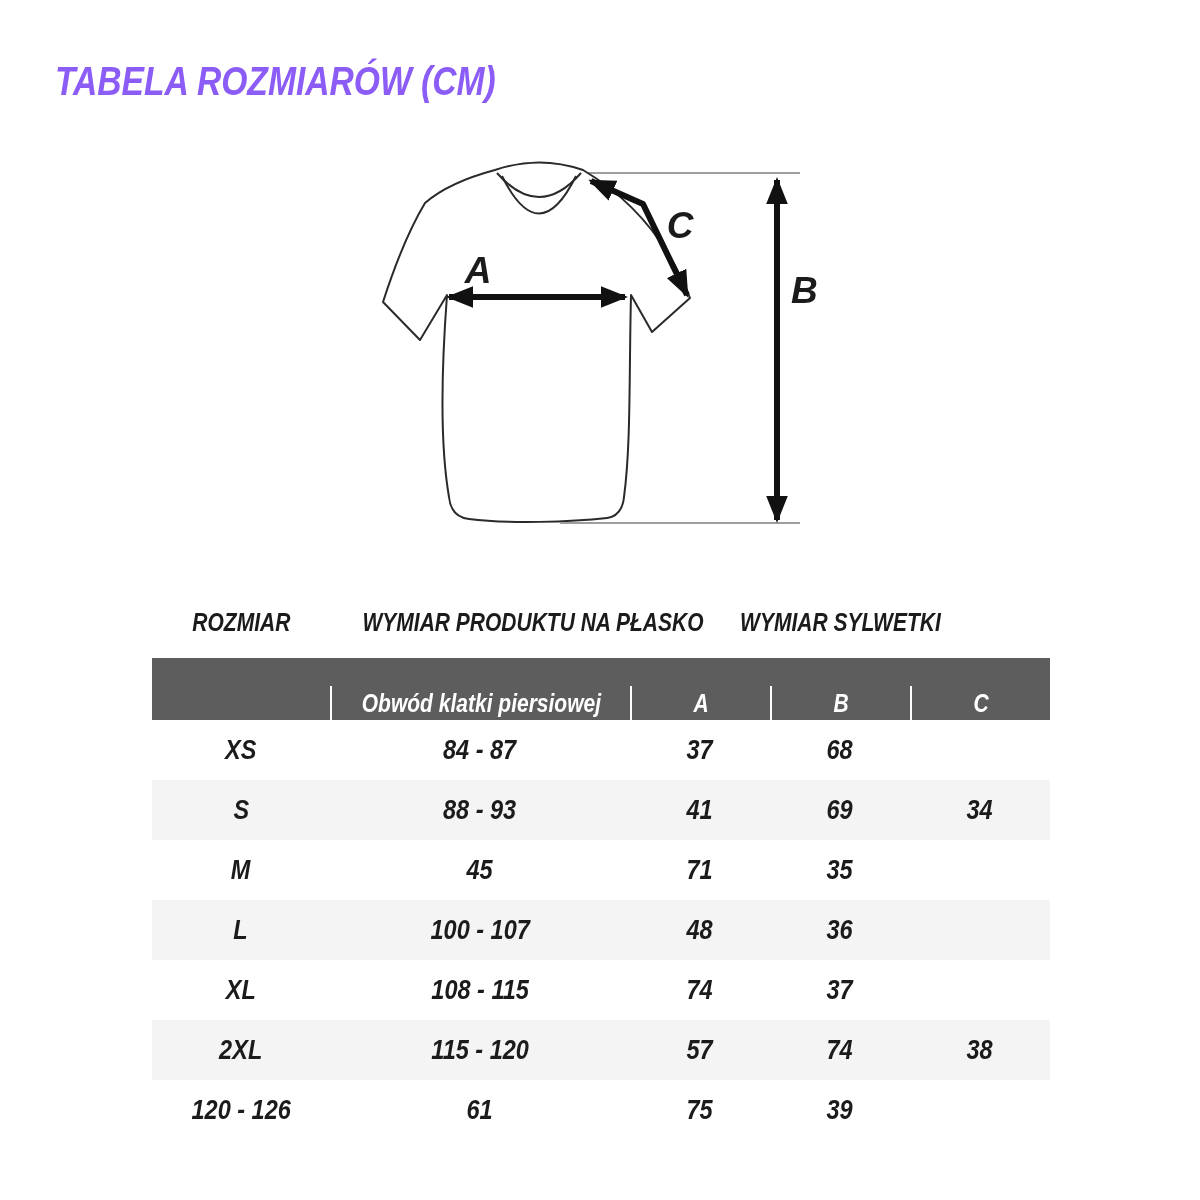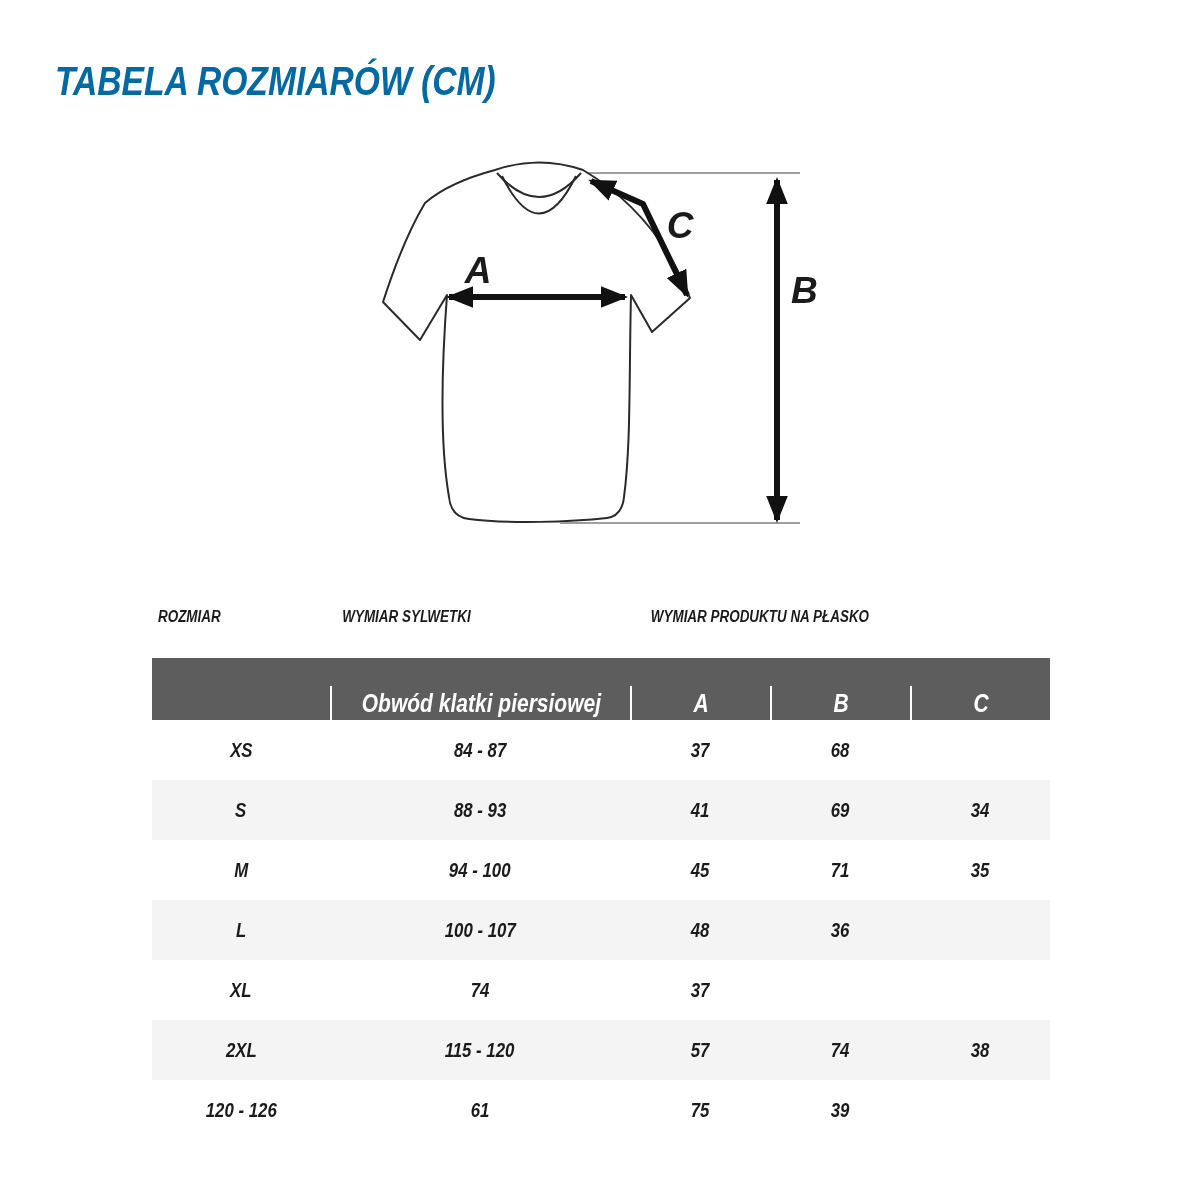"TABELA ROZMIARÓW (CM)" .page-title { color: #0369a1 -> #8b5cf6 }
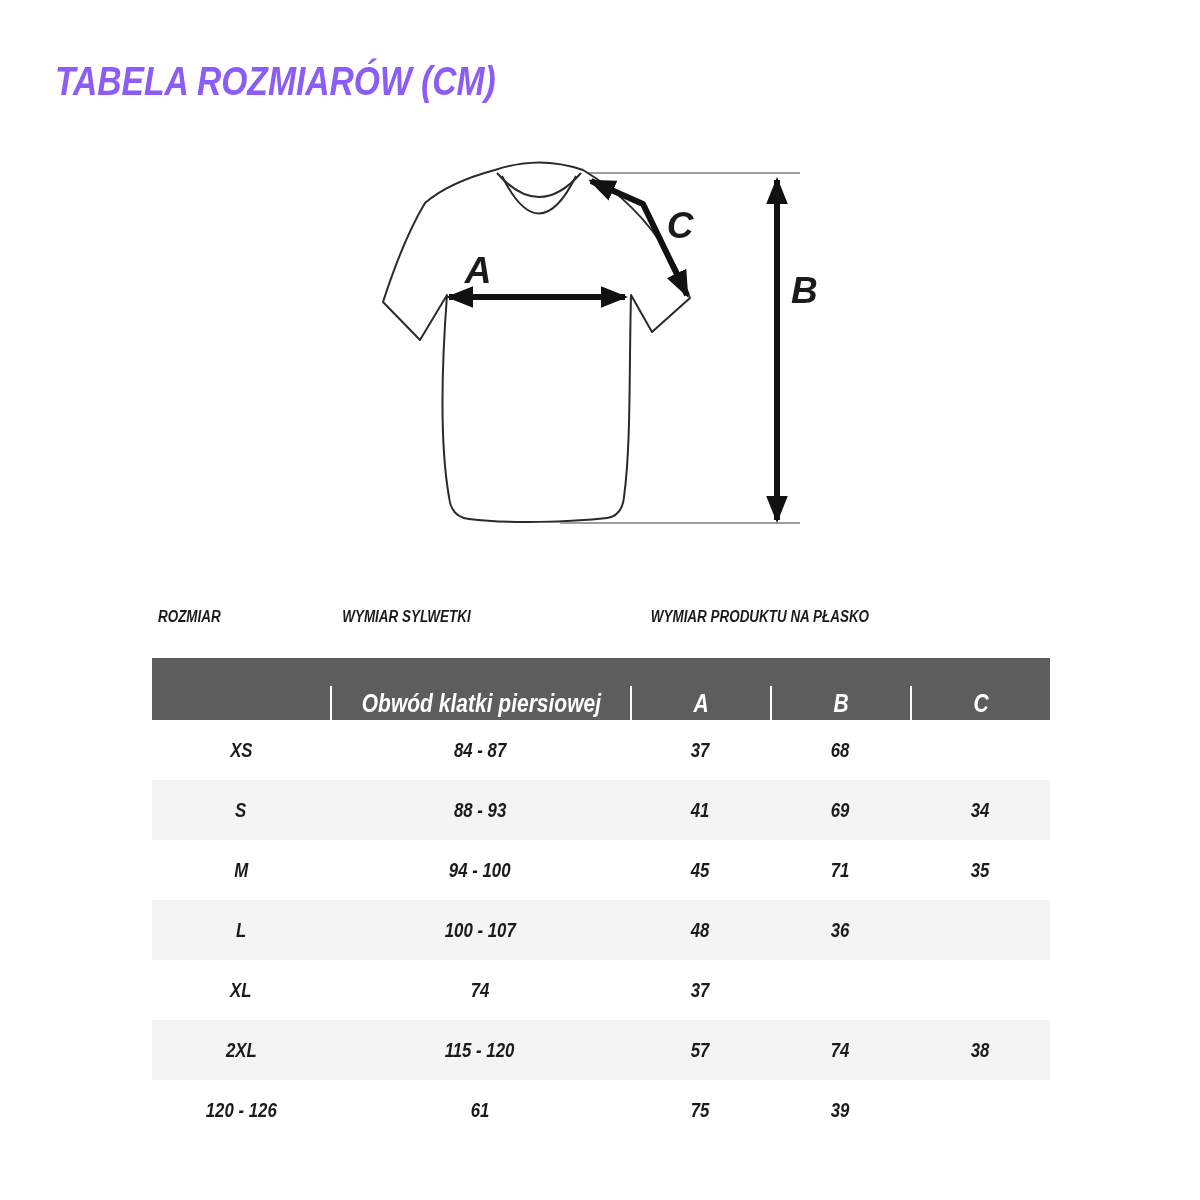"ROZMIAR" .group-labels .glabel { font-size: 16px -> 25px; text-align: left -> center }
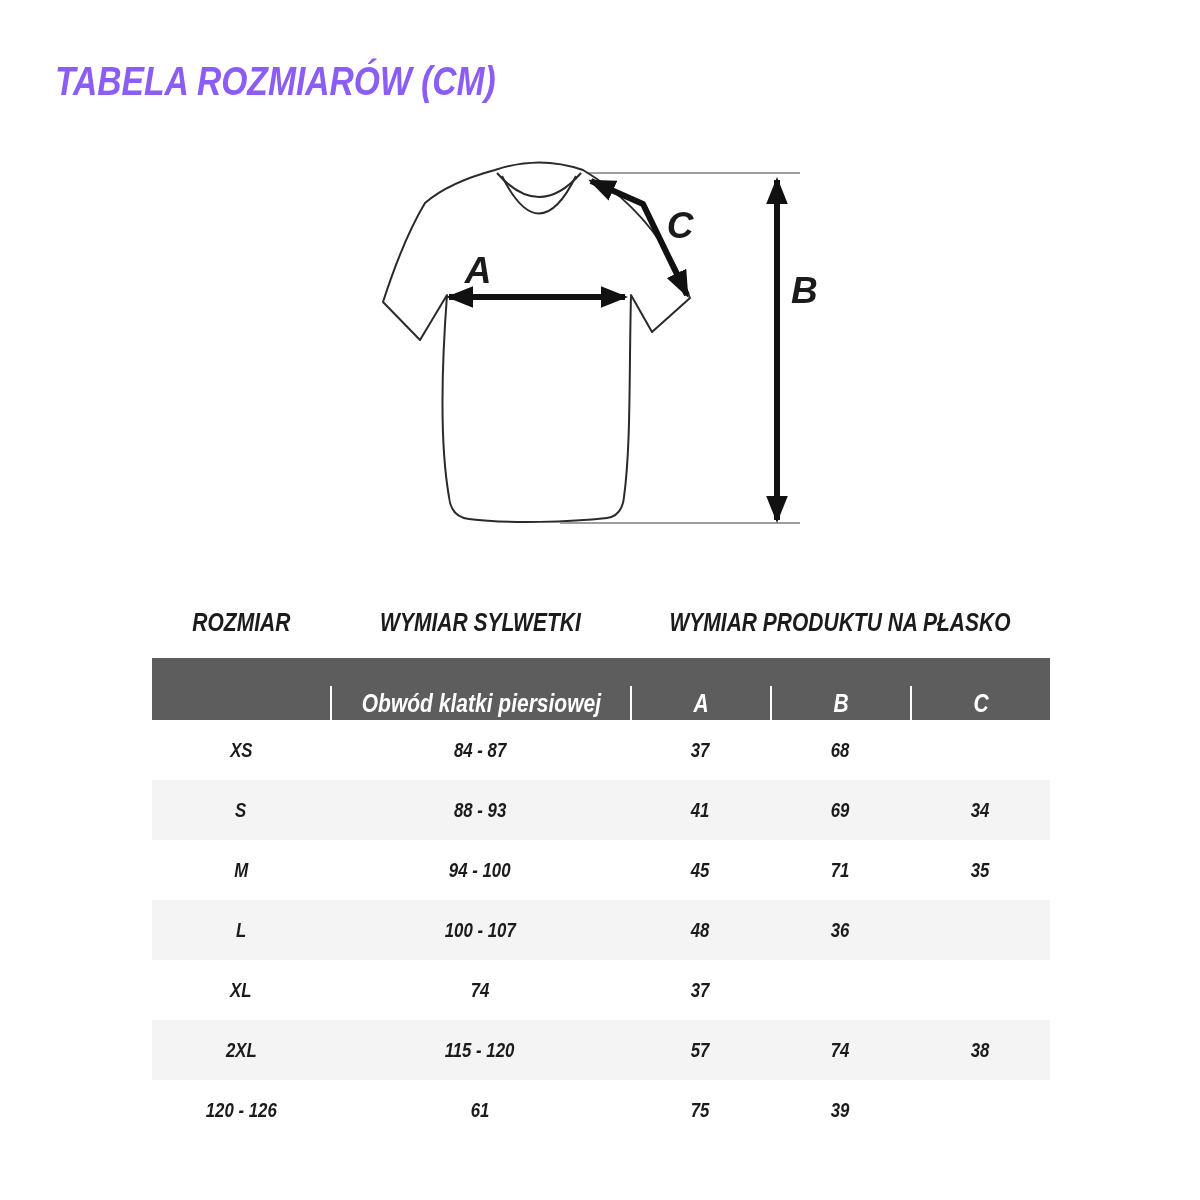"WYMIAR SYLWETKI" div.glabel { order: before "WYMIAR PRODUKTU NA PŁASKO" -> after "WYMIAR PRODUKTU NA PŁASKO" }
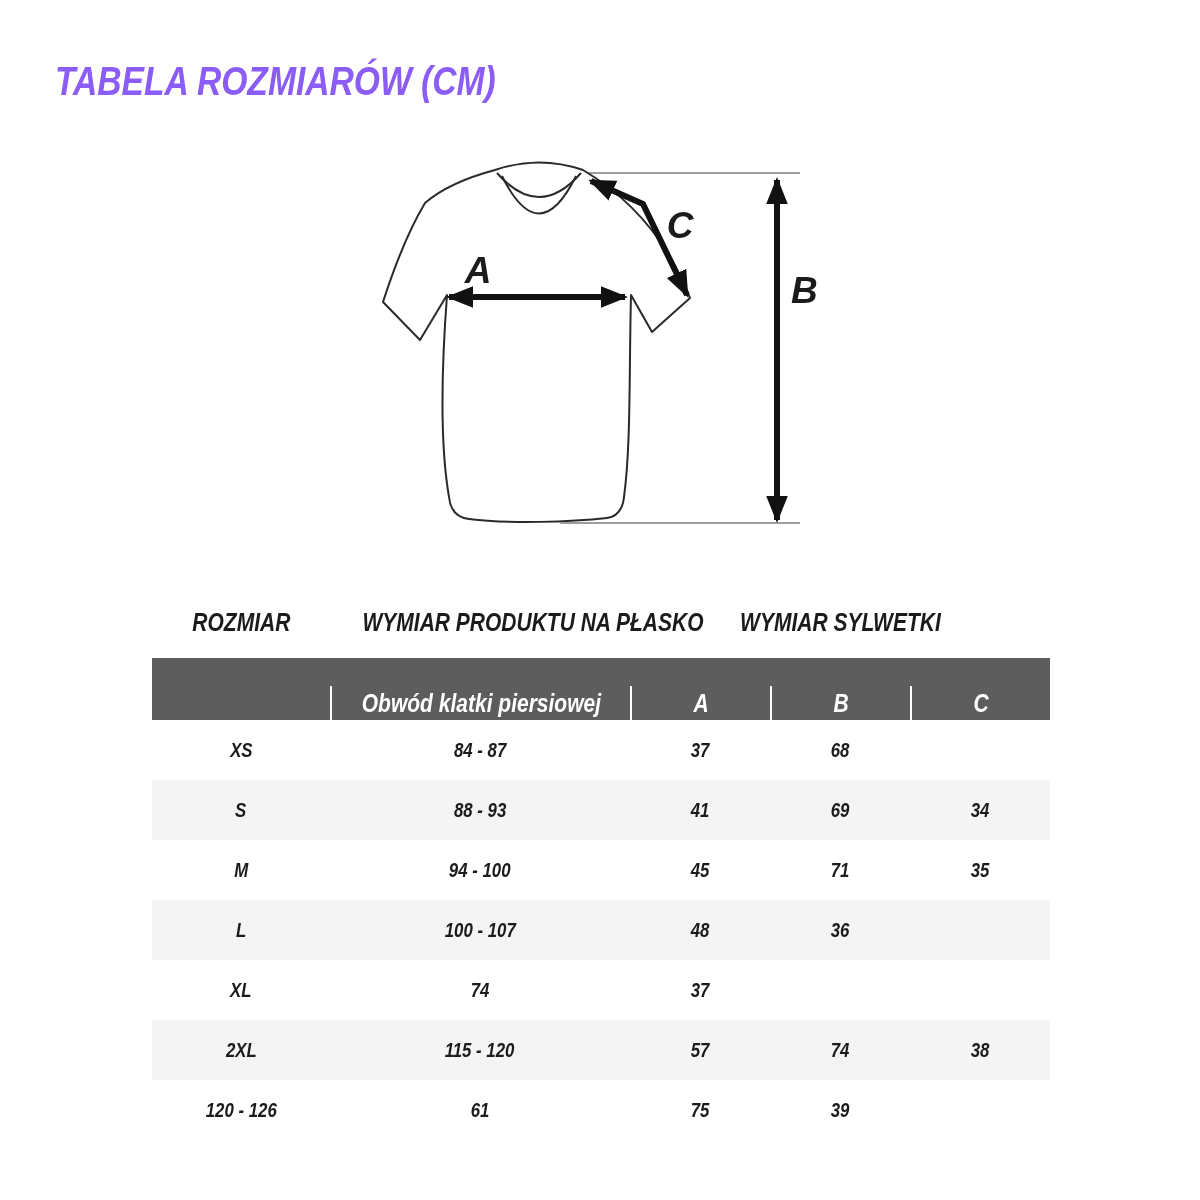"XS" .cell { font-size: 20px -> 28px }
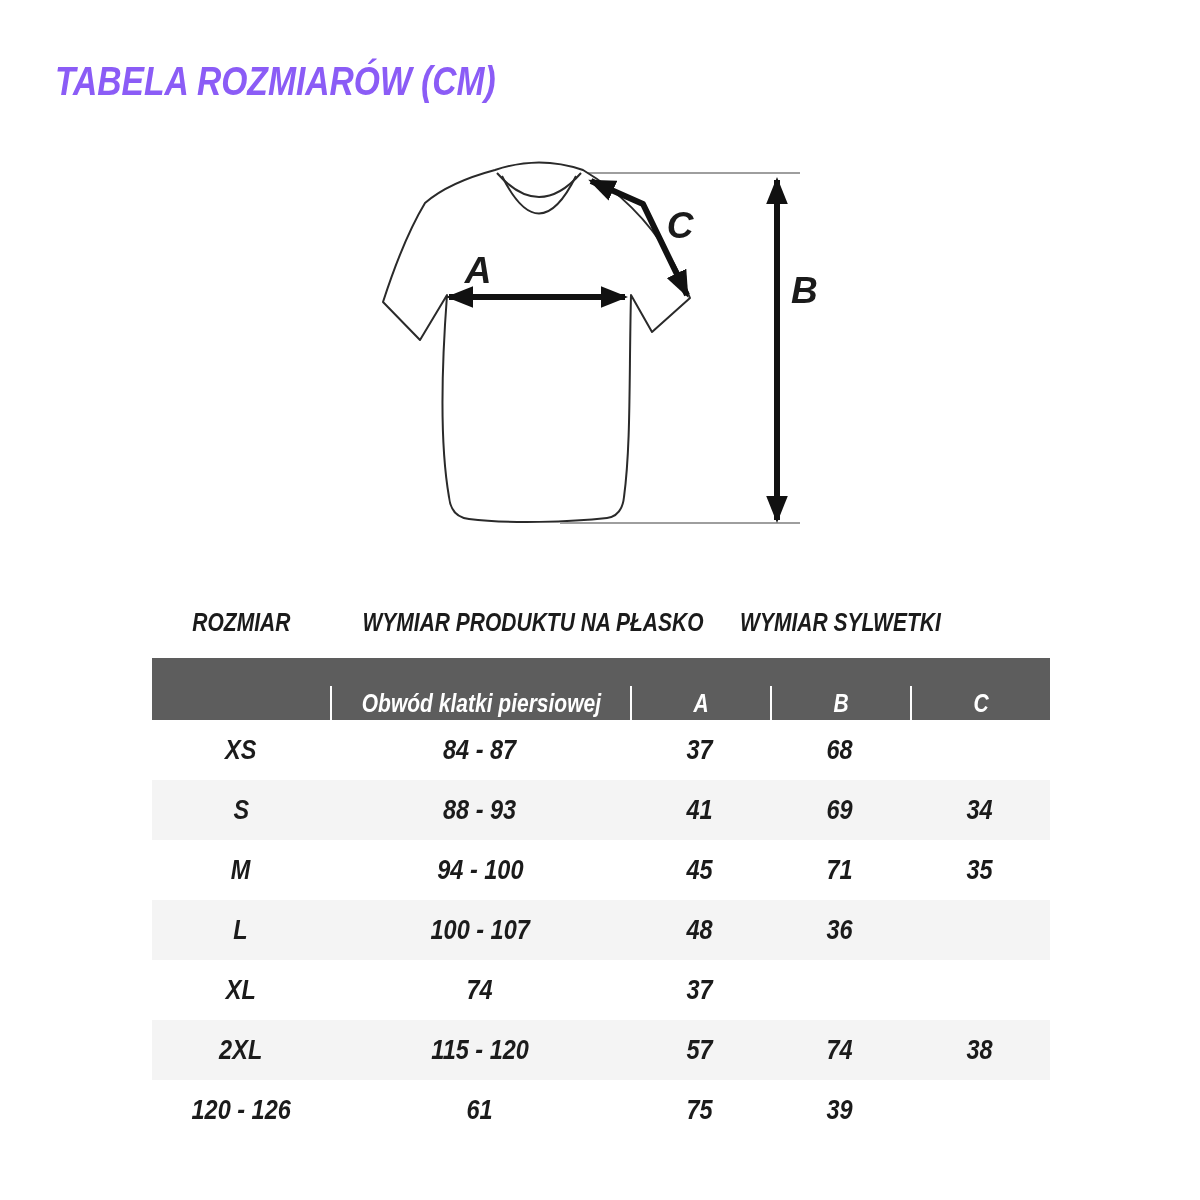"94 - 100" div.cell { html: <div> <span>94 - 100</span> </div> -> none }
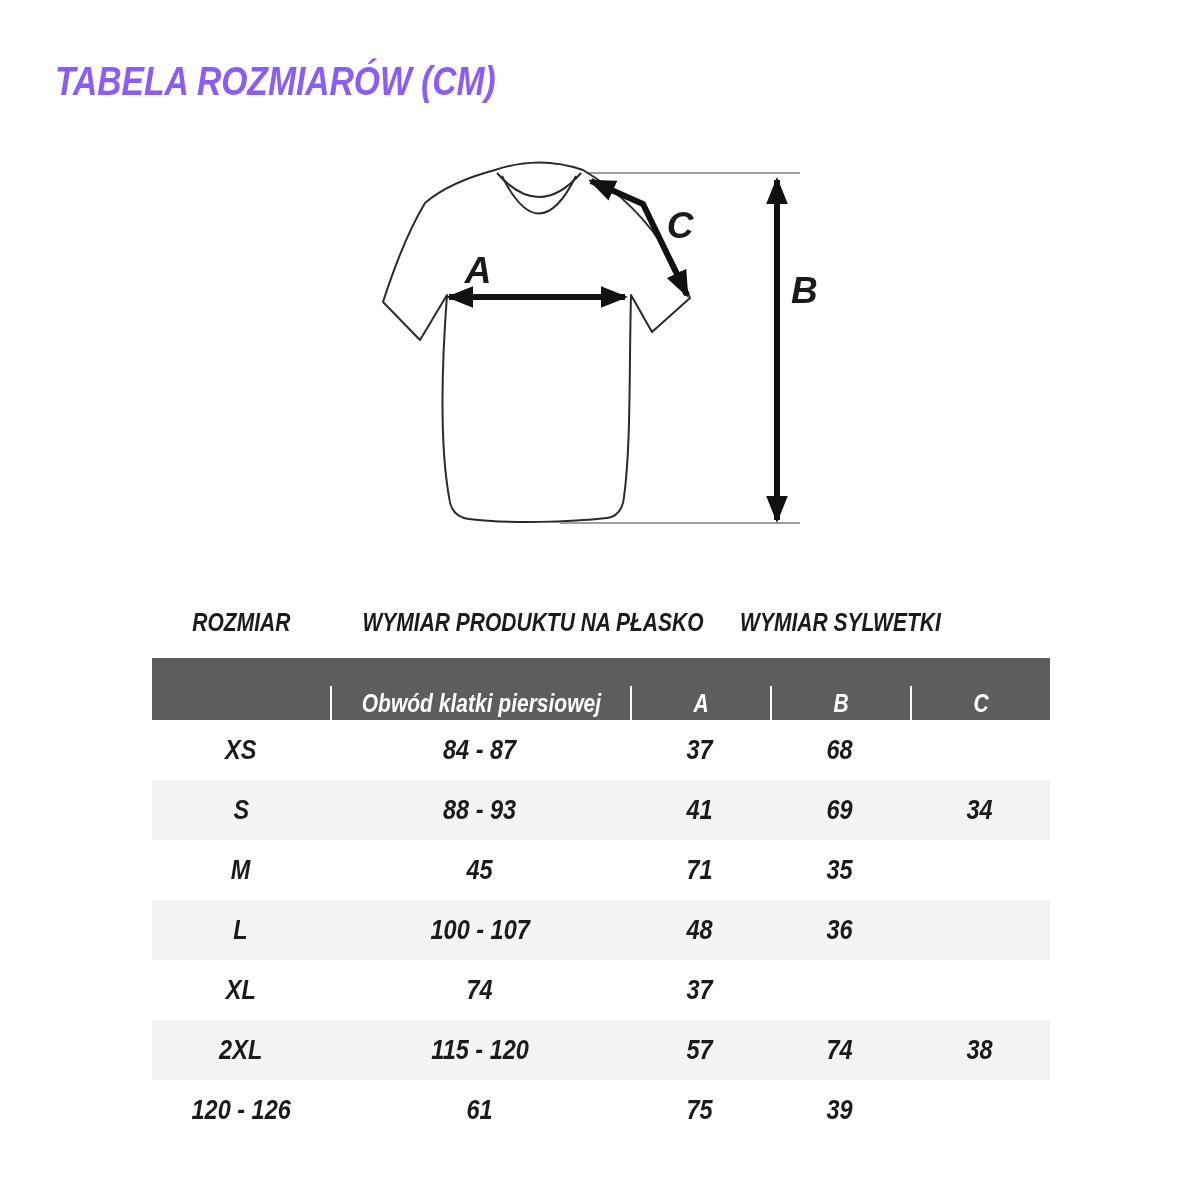"108 - 115" div.cell { html: none -> <div> <span>108 - 115</span> </div> }
